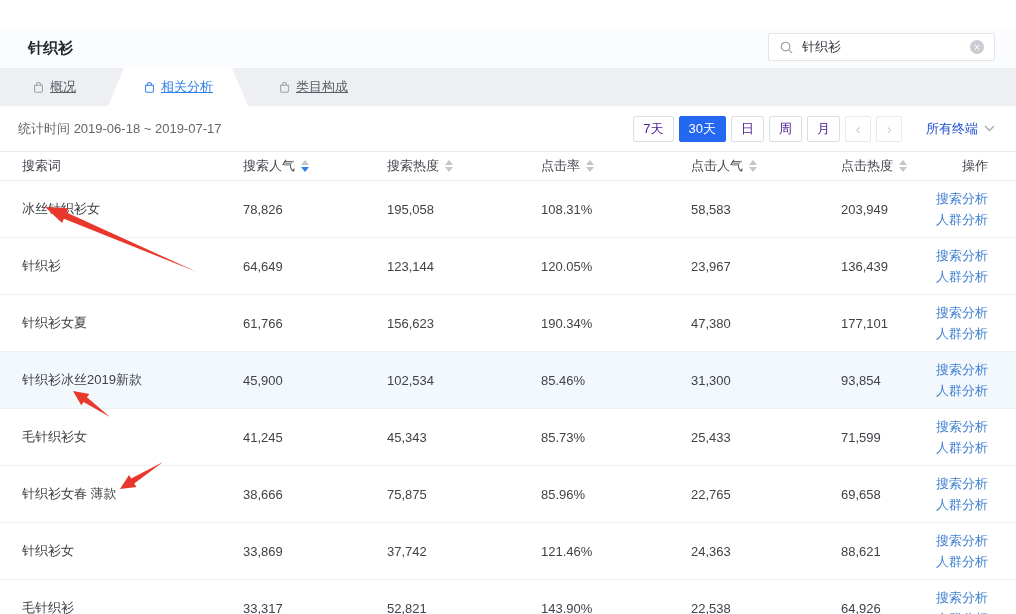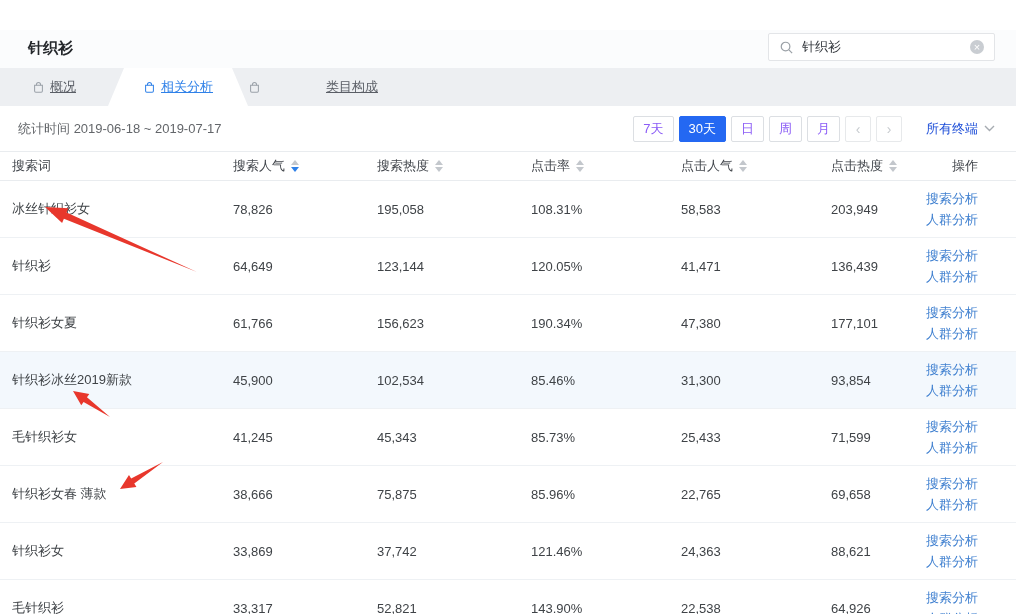"类目构成" .tab.t3 { justify-content: space-between -> none }
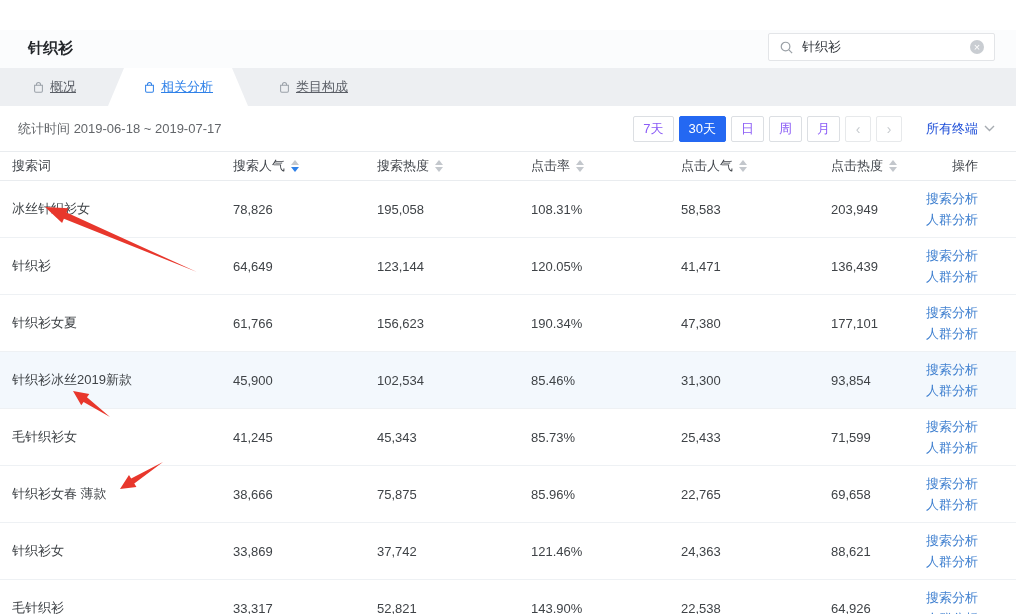"7天" .btn { color: #8b5cf6 -> #4c1d95 }
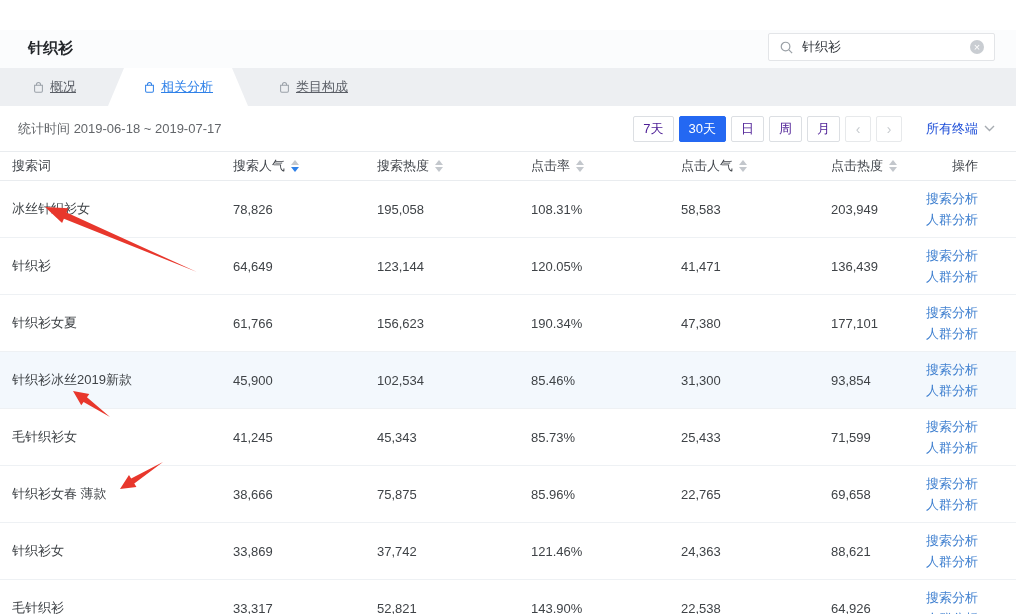"搜索词" .row { padding-left: 12px -> 22px }
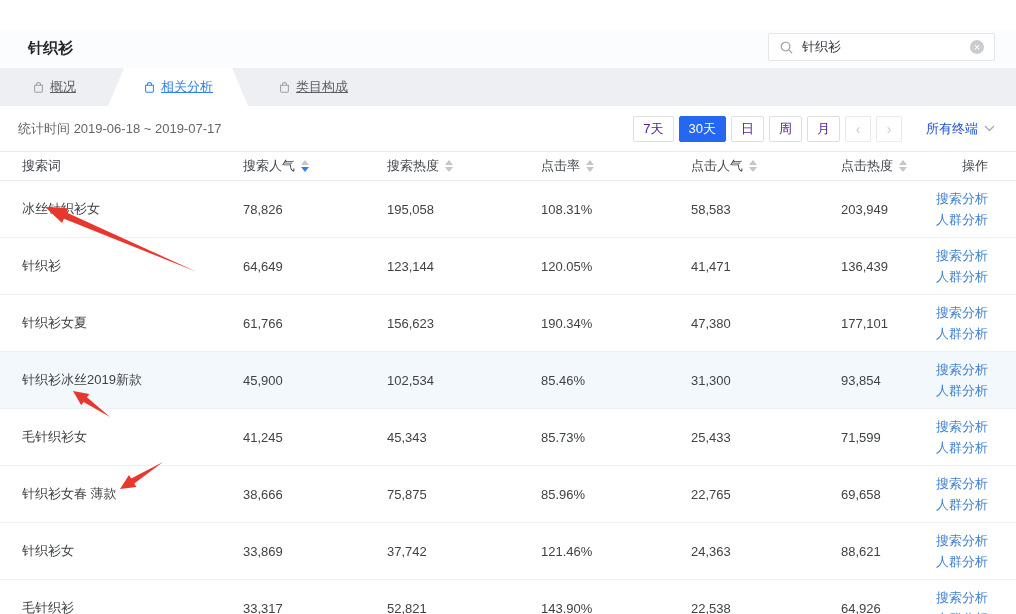"41,471" div.cell { text: 41,471 -> 23,967 }
